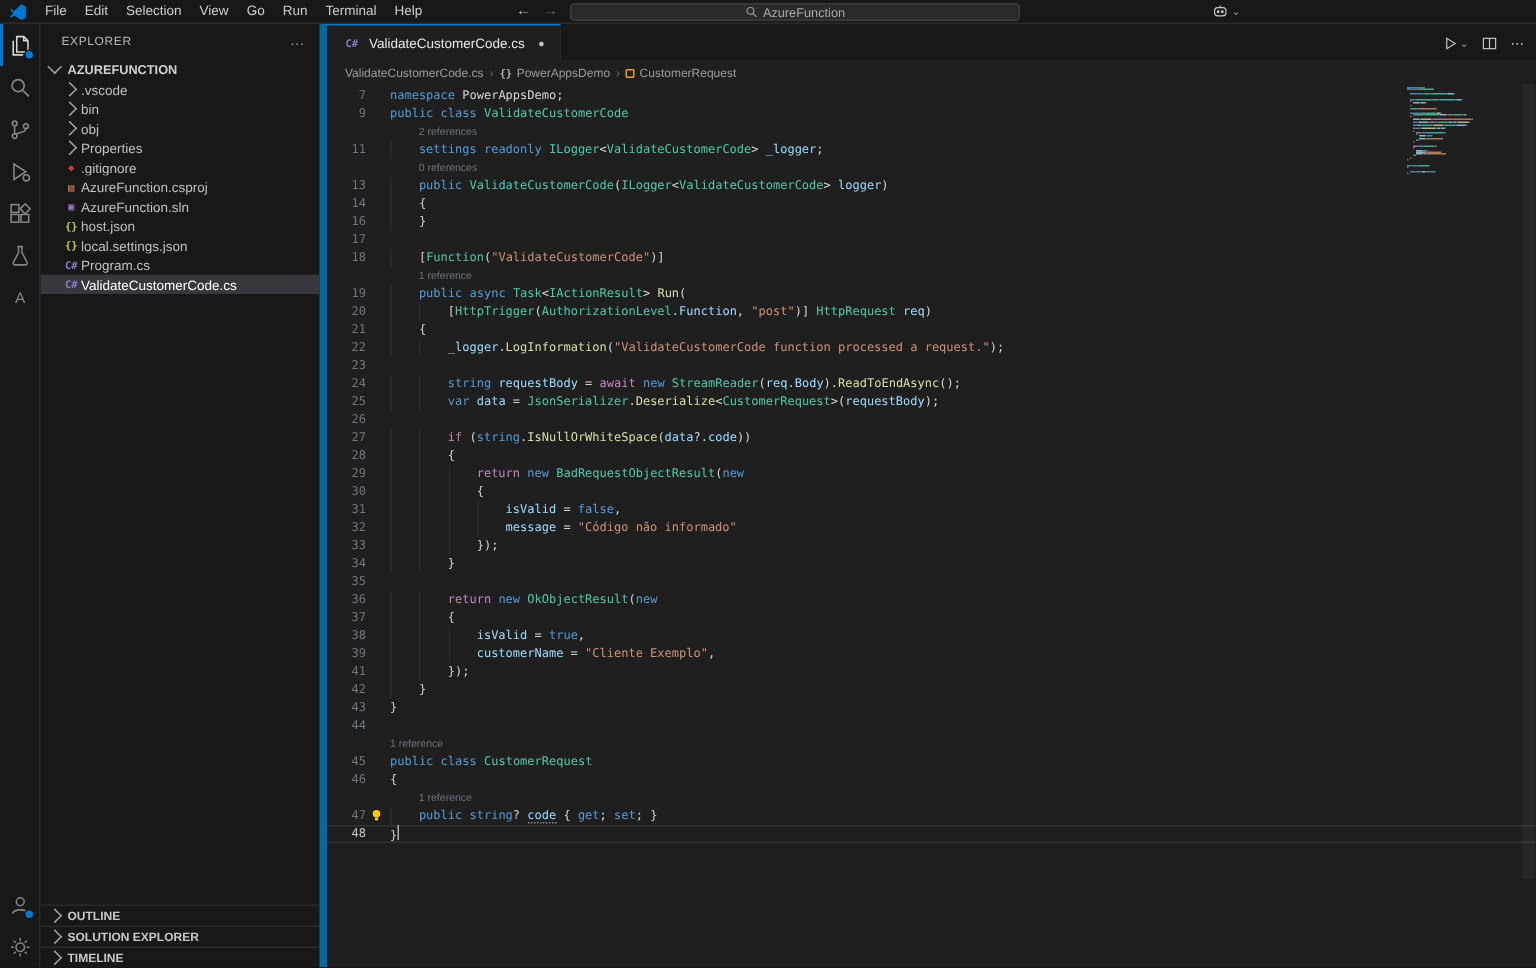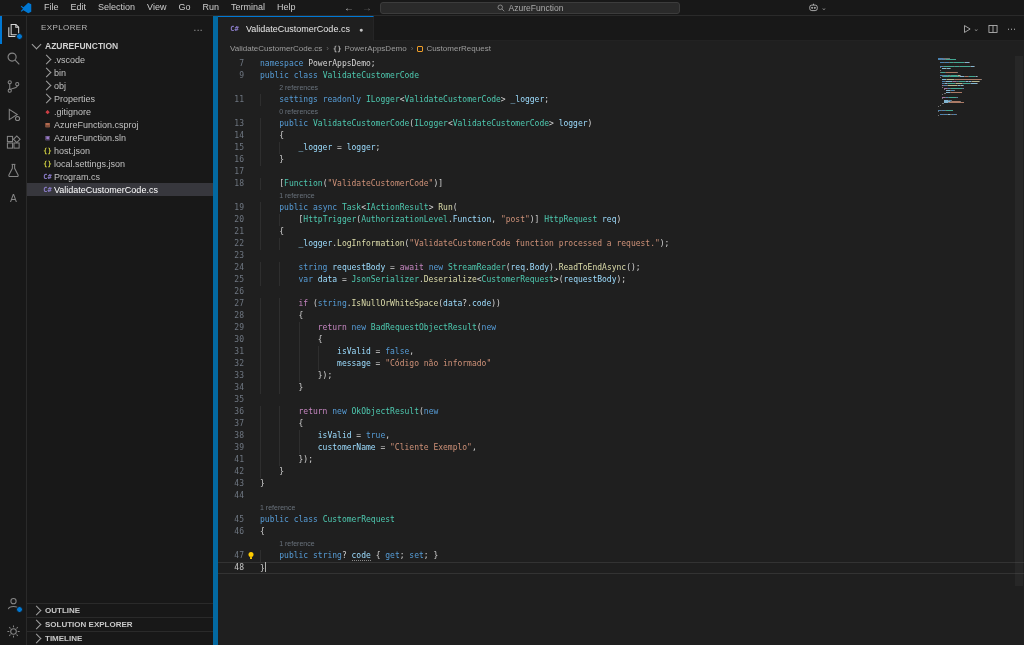"File" .tb-left { padding-left: 20px -> 6px }
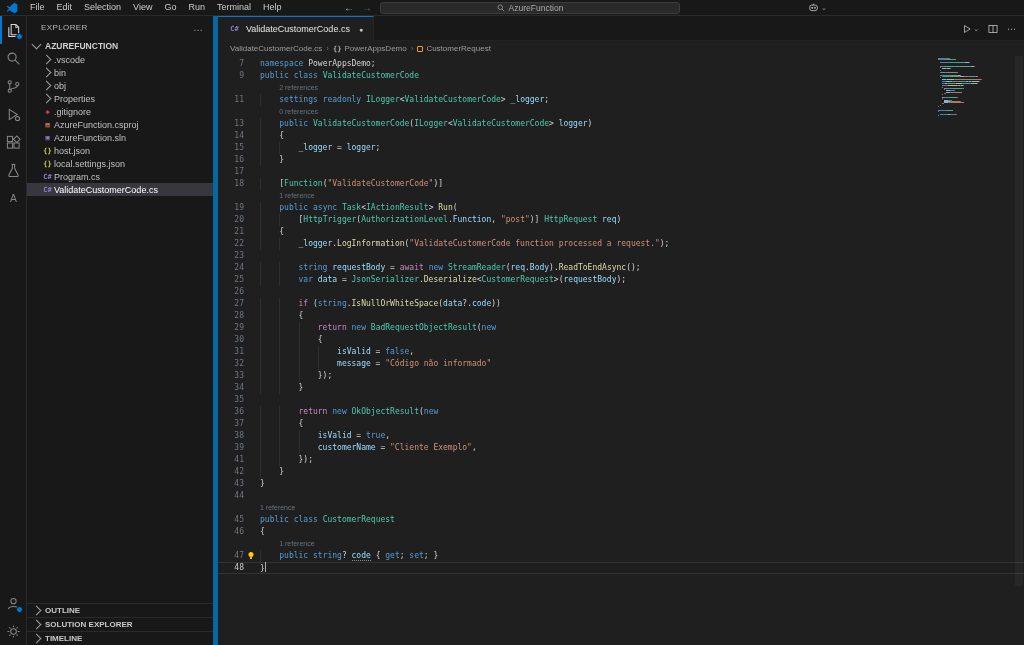"15" div.row { html: <div> <span>15</span> <span><span></span><span></span><span>_logger</span><span> = </span><span>logger</span><span>;</span></span> </div> -> none }
